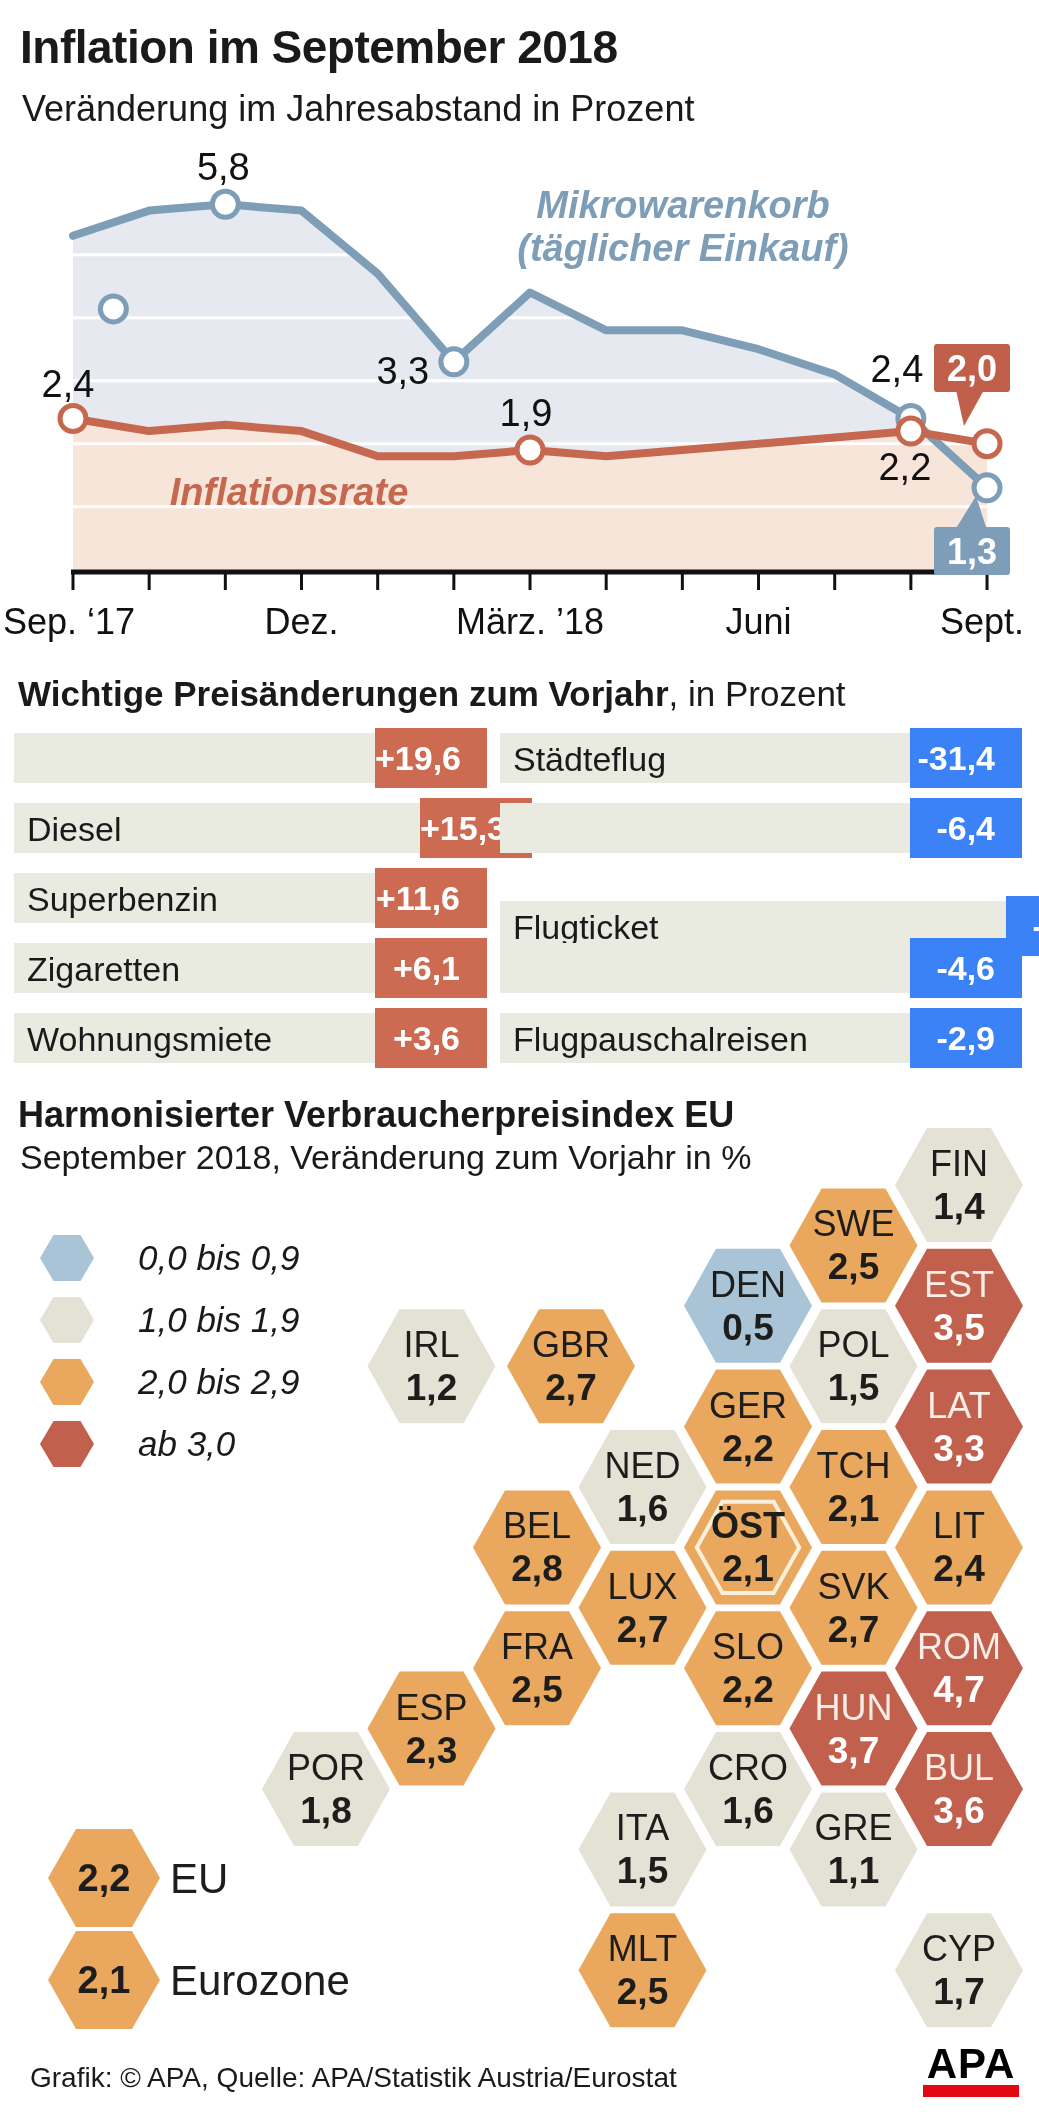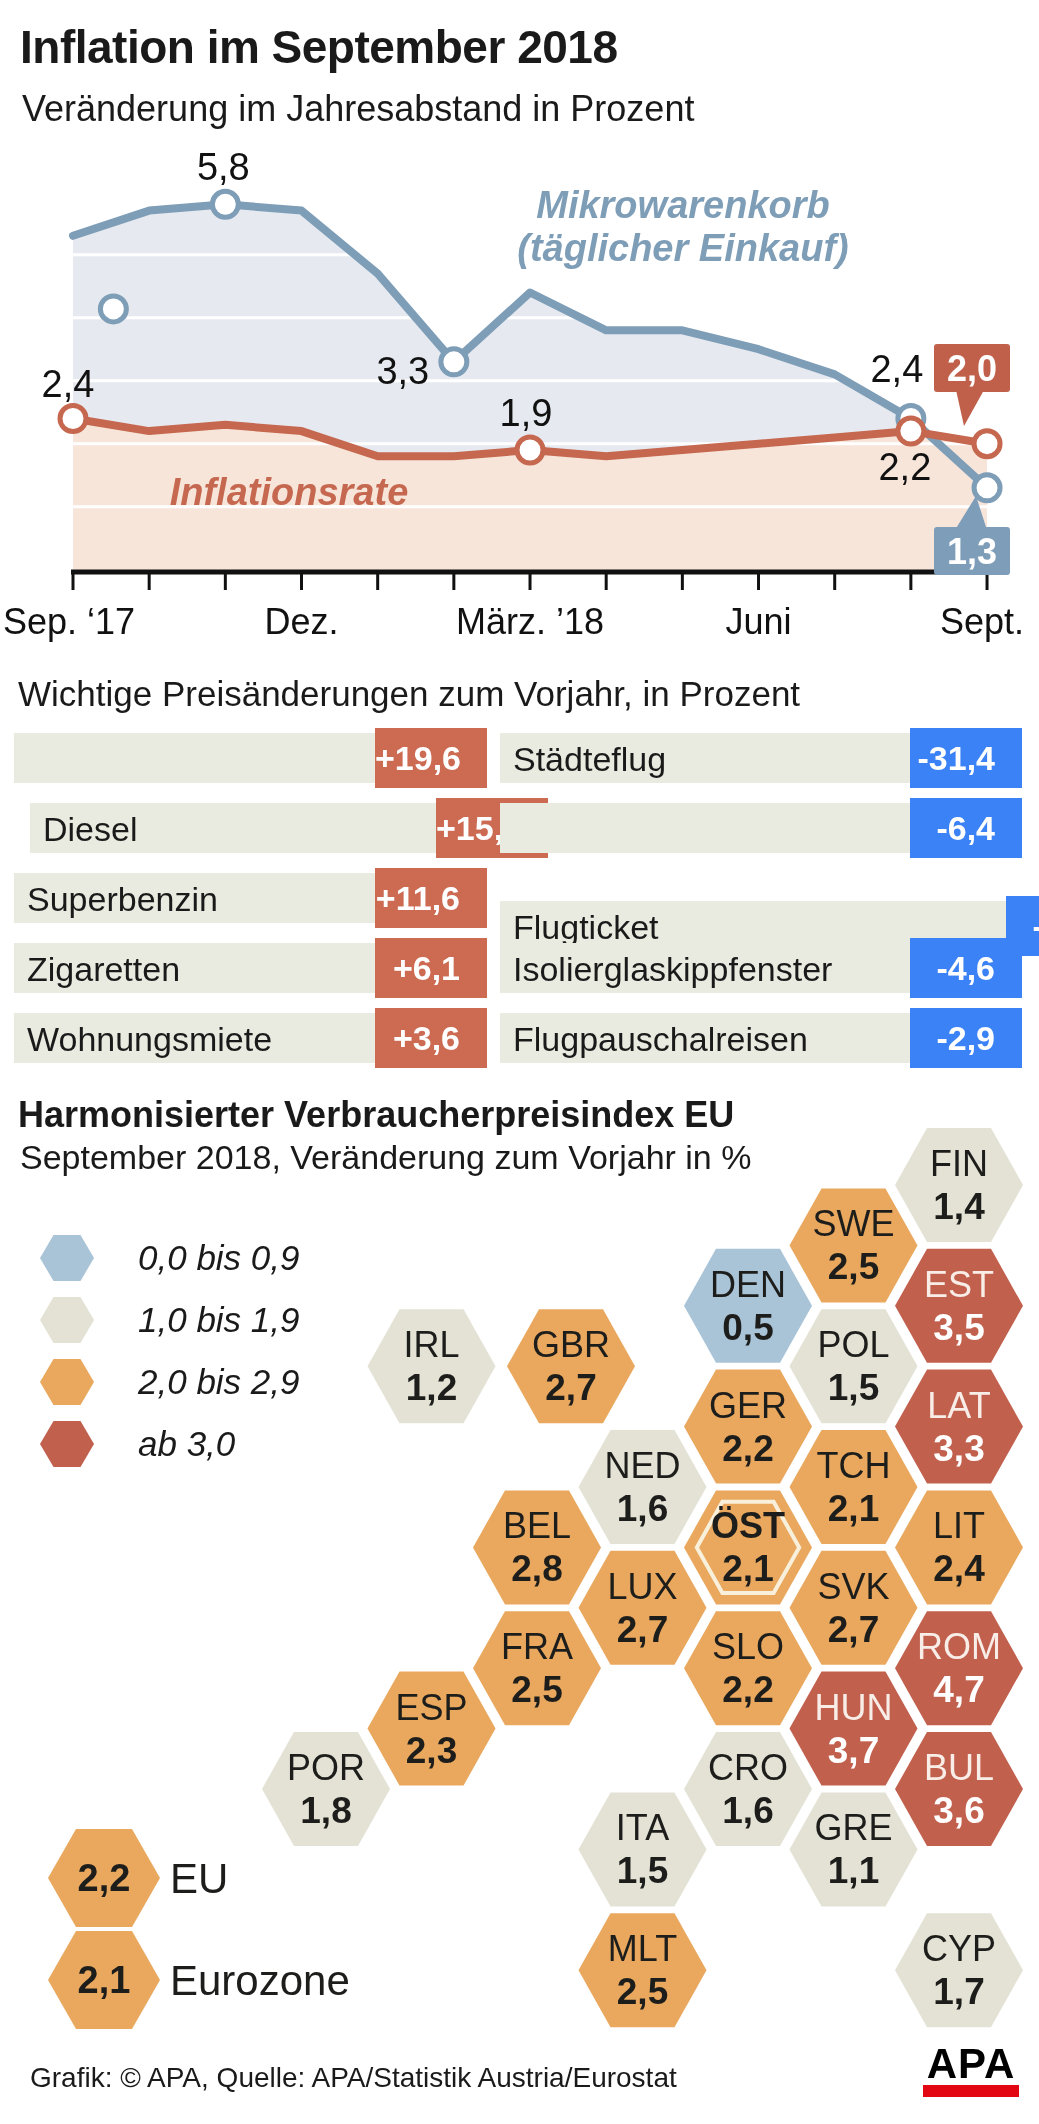"Wichtige Preisänderungen zum Vorjahr" #table-title .b { font-weight: 400 -> 700 }
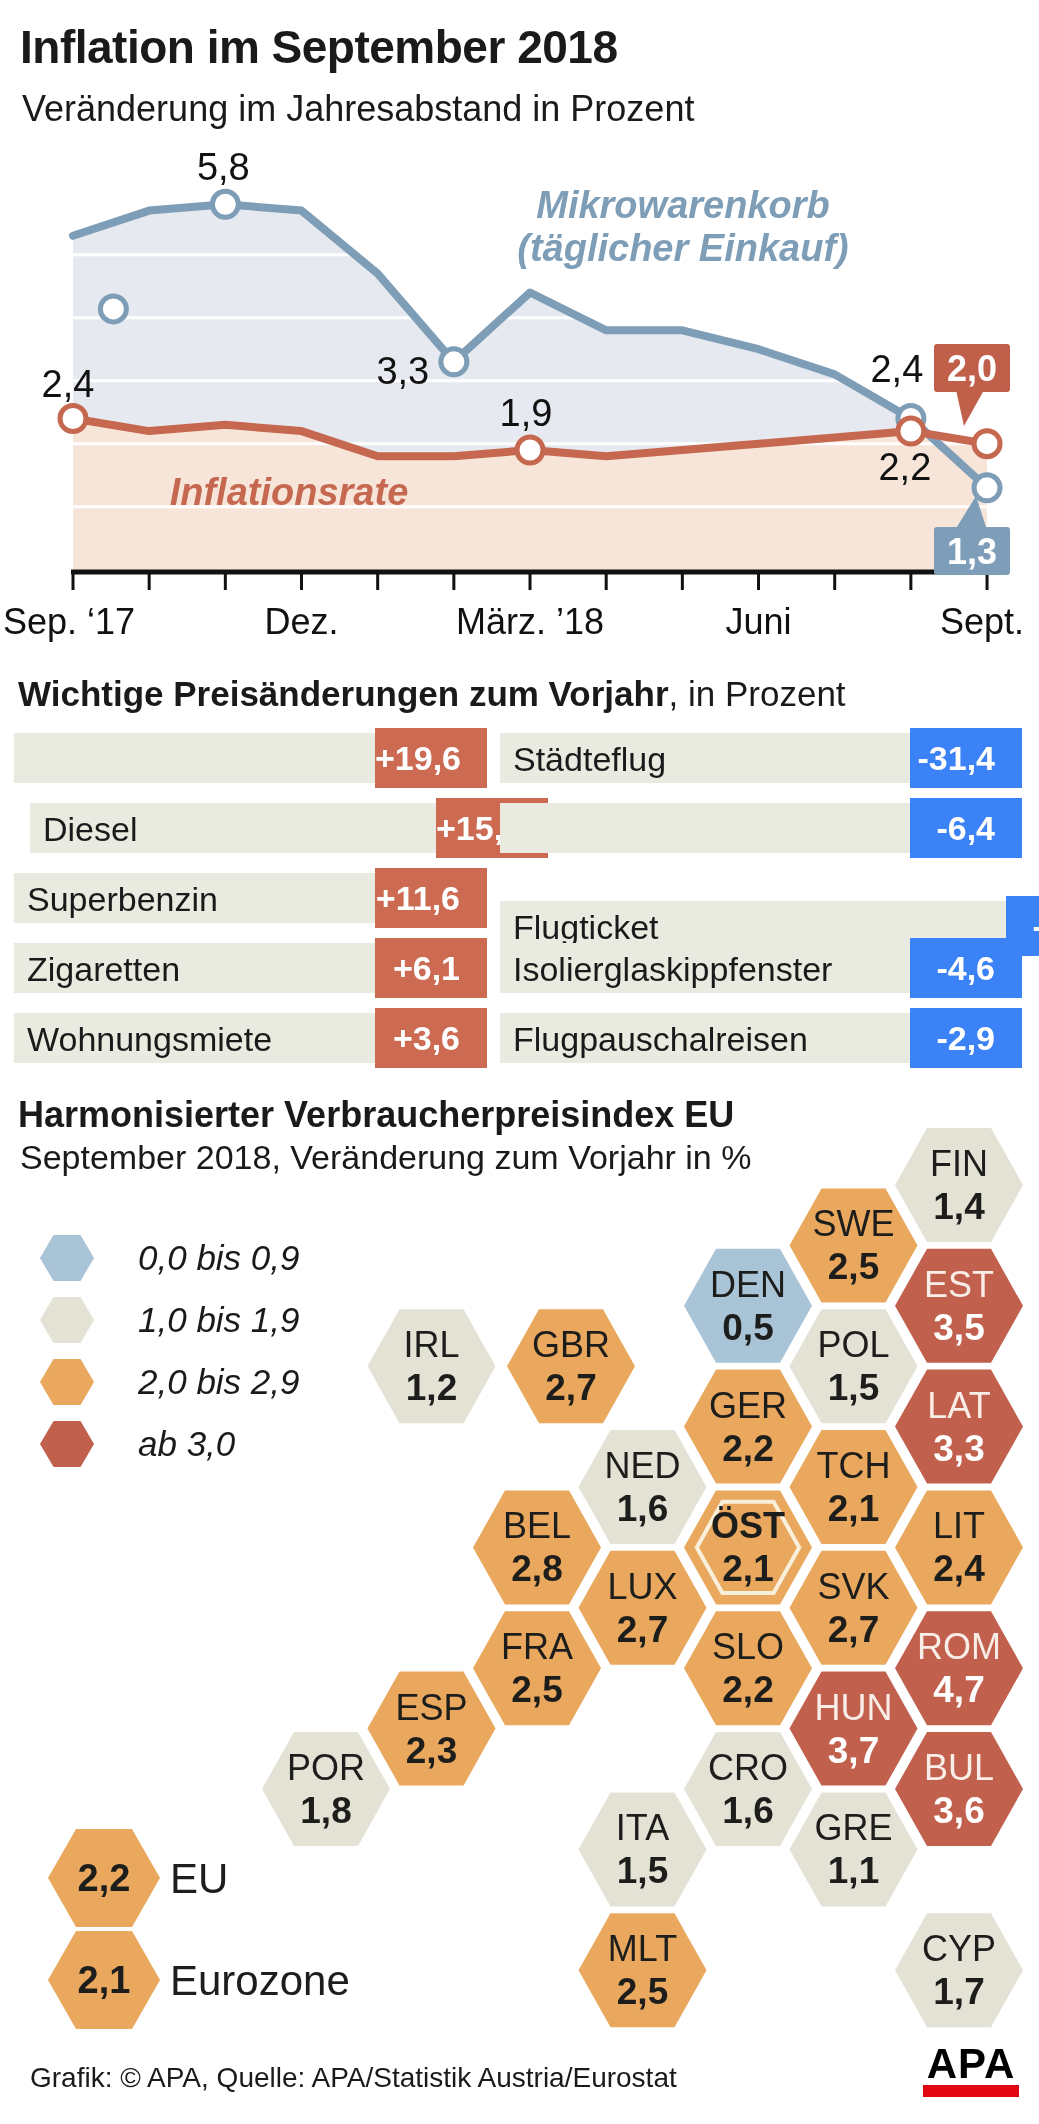"Diesel" div.prow { left: 30px -> 14px }
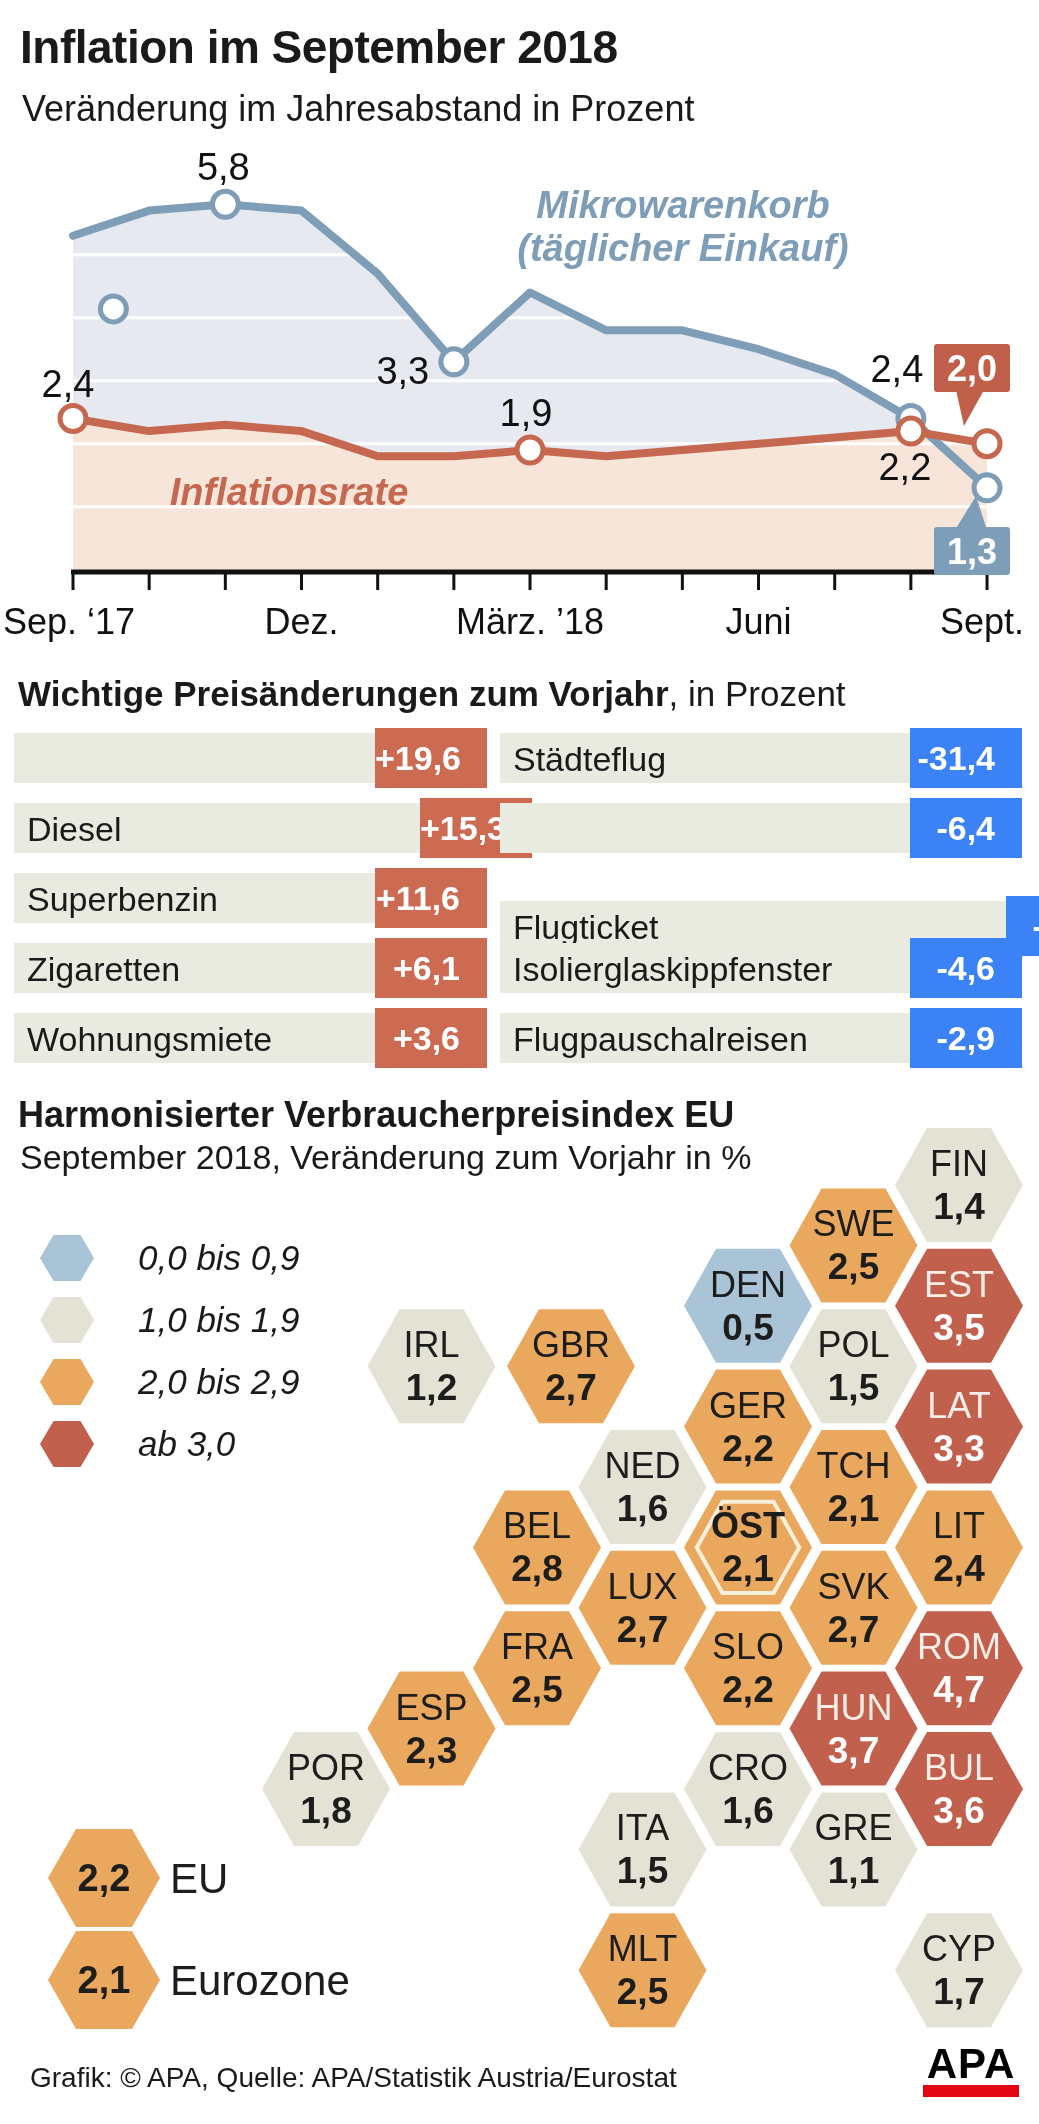"Isolierglaskippfenster" div.plabel { html: <div>Isolierglaskippfenster</div> -> none }
